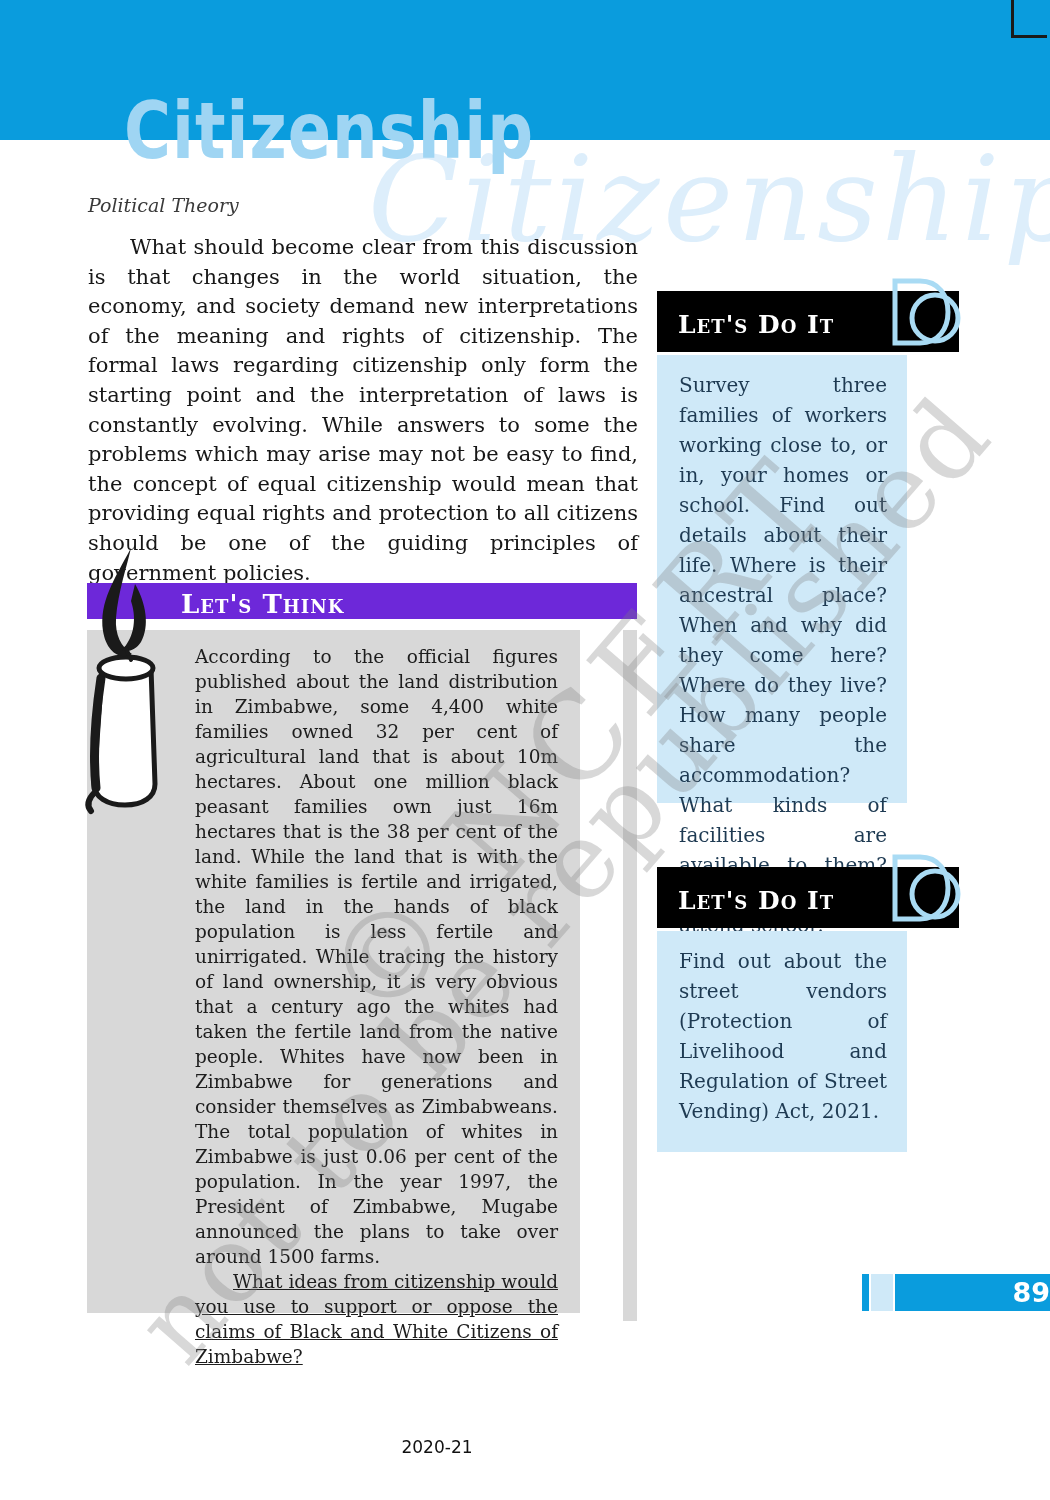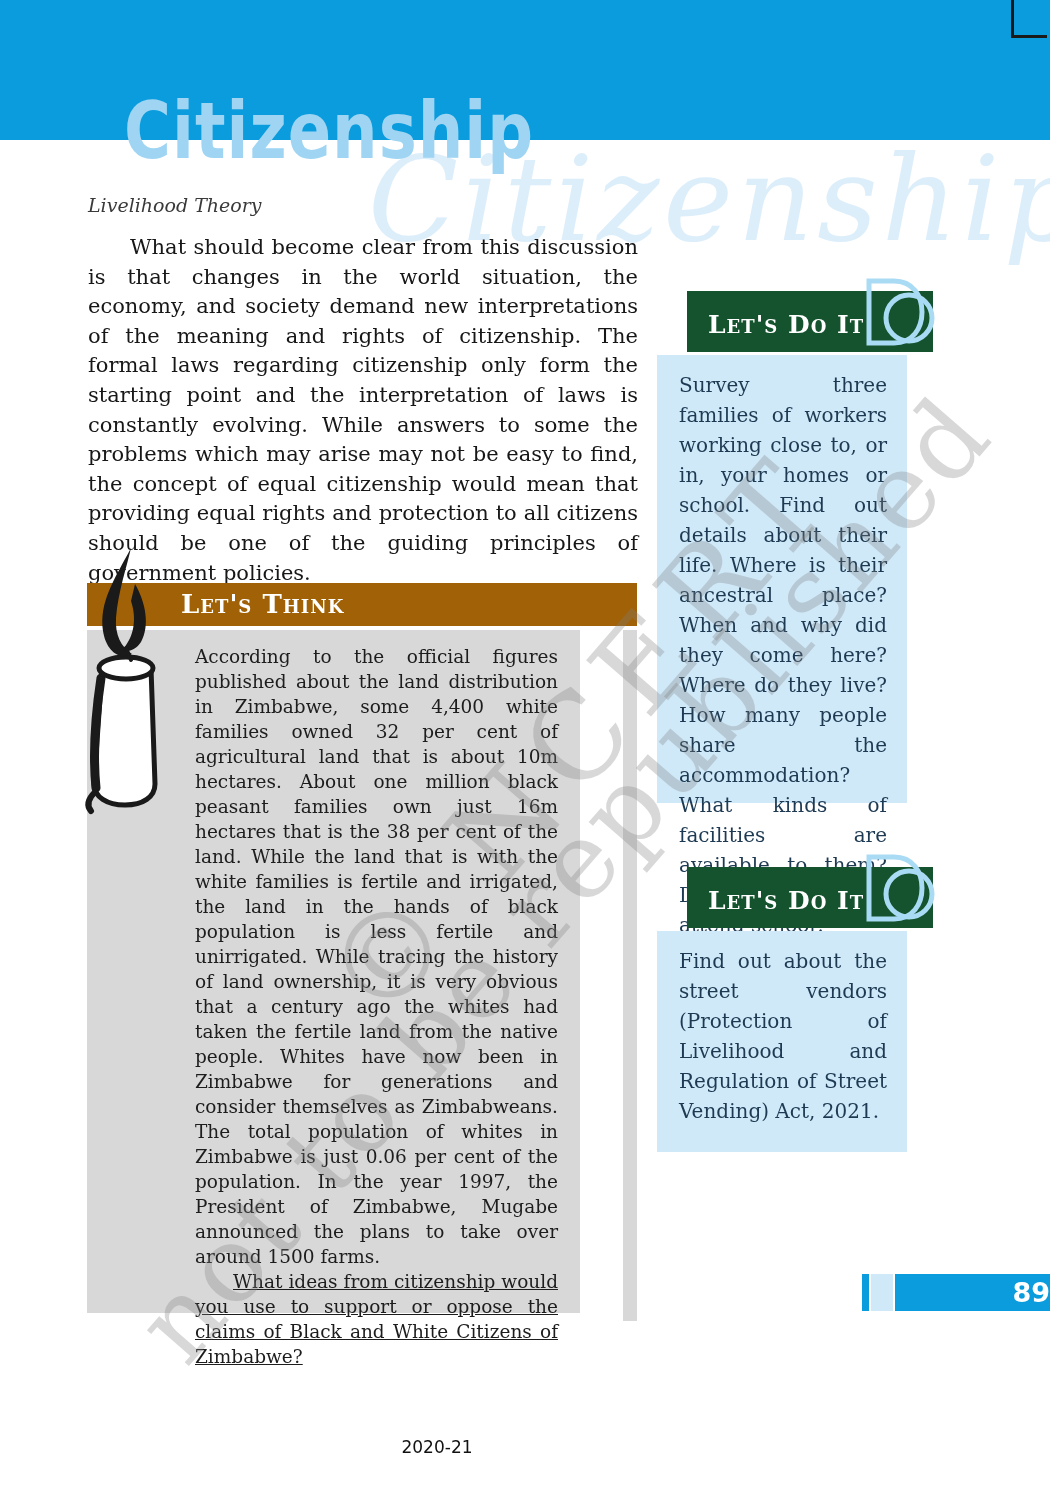"Livelihood Theory" div.subtitle { text: Livelihood -> Political }
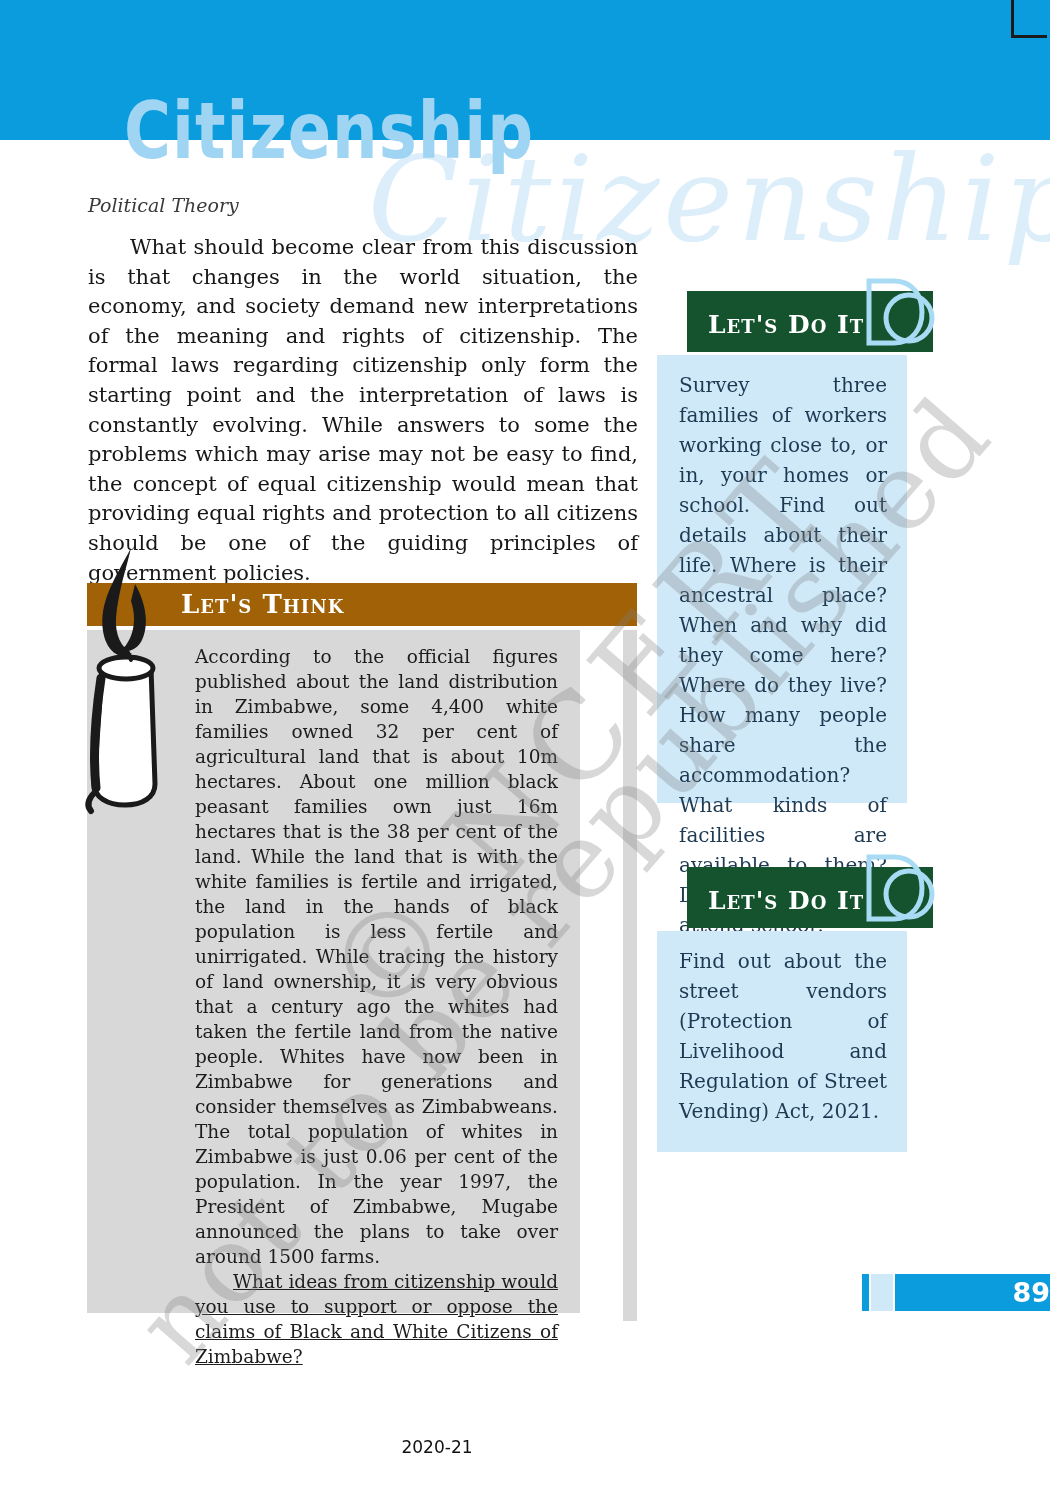"Let's Do It" .do-header { background: #14532d -> #000000; left: 687px -> 657px; width: 246px -> 302px }
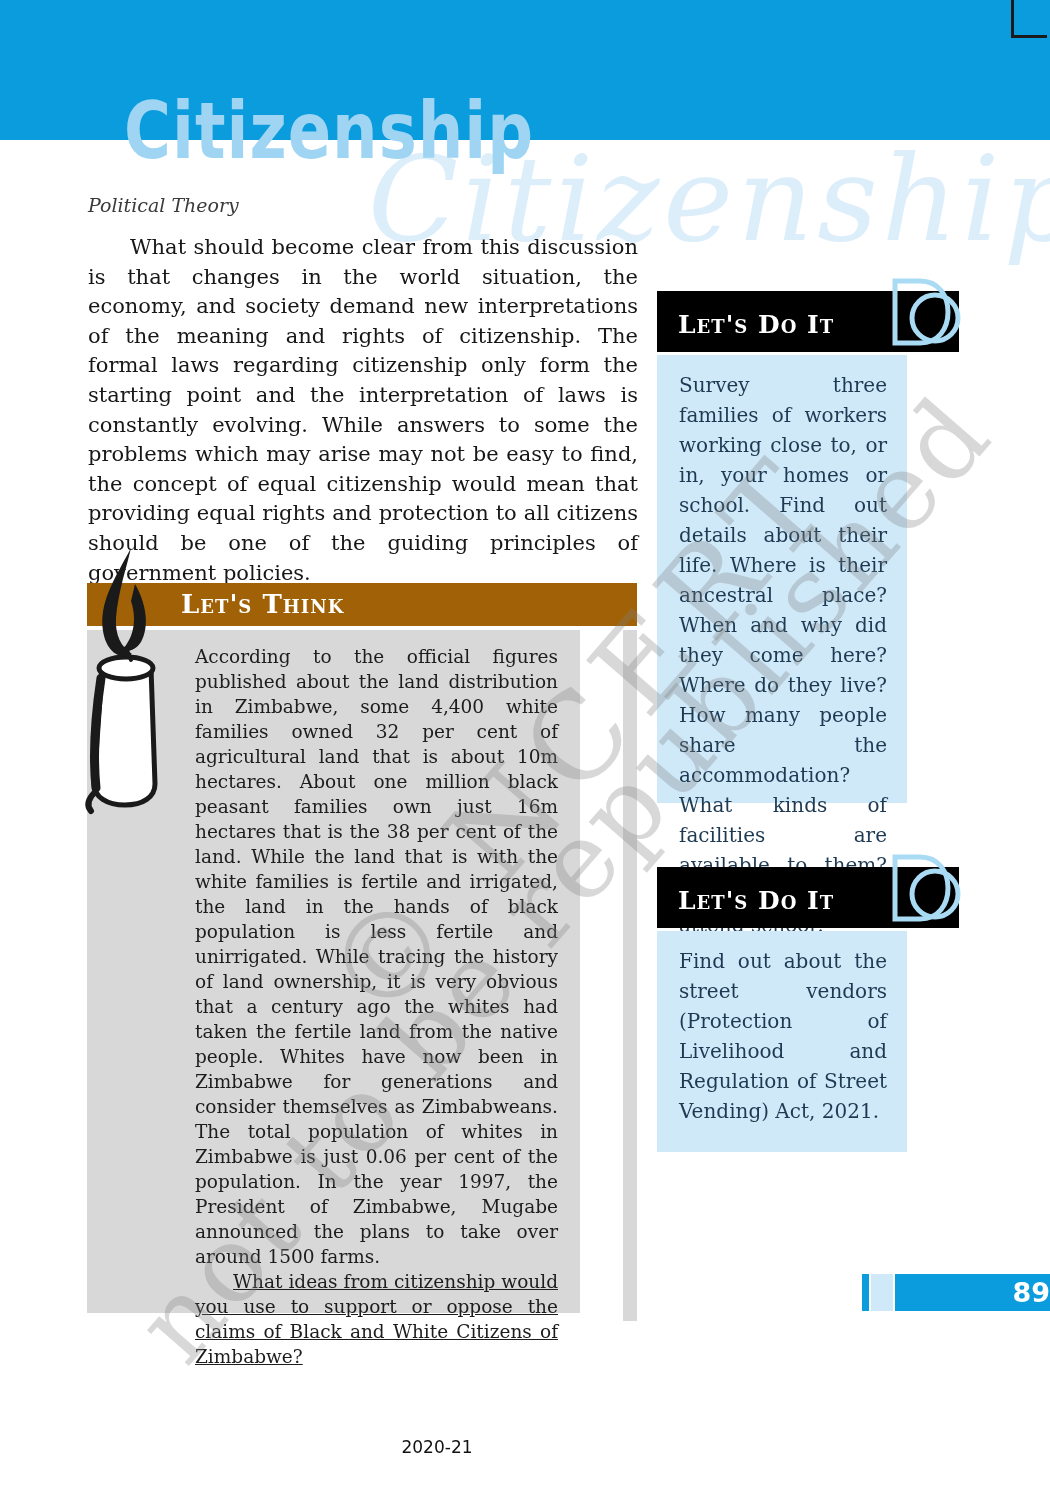"Let's Think" .think-header { background: #a16207 -> #6d28d9; height: 43px -> 36px }
